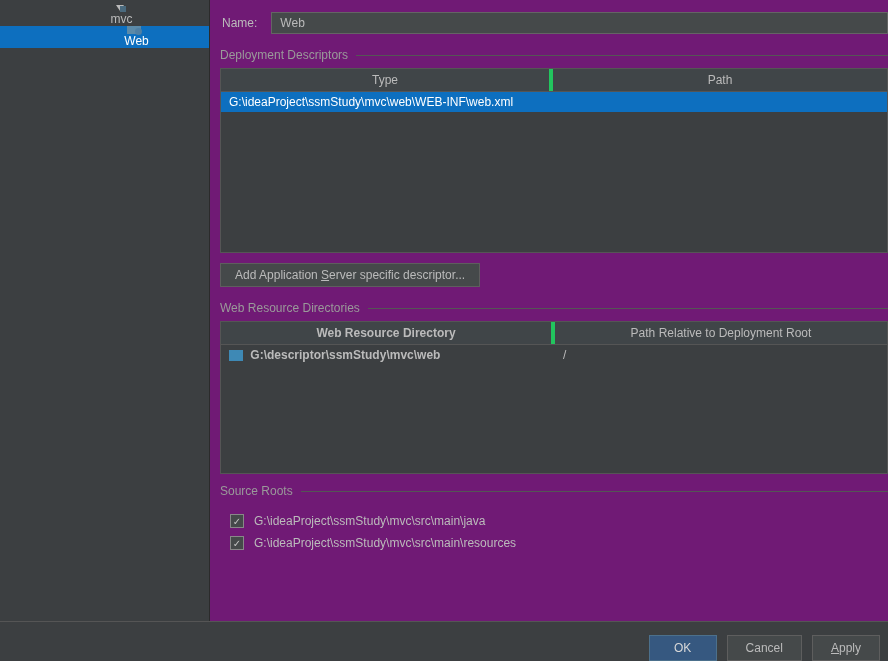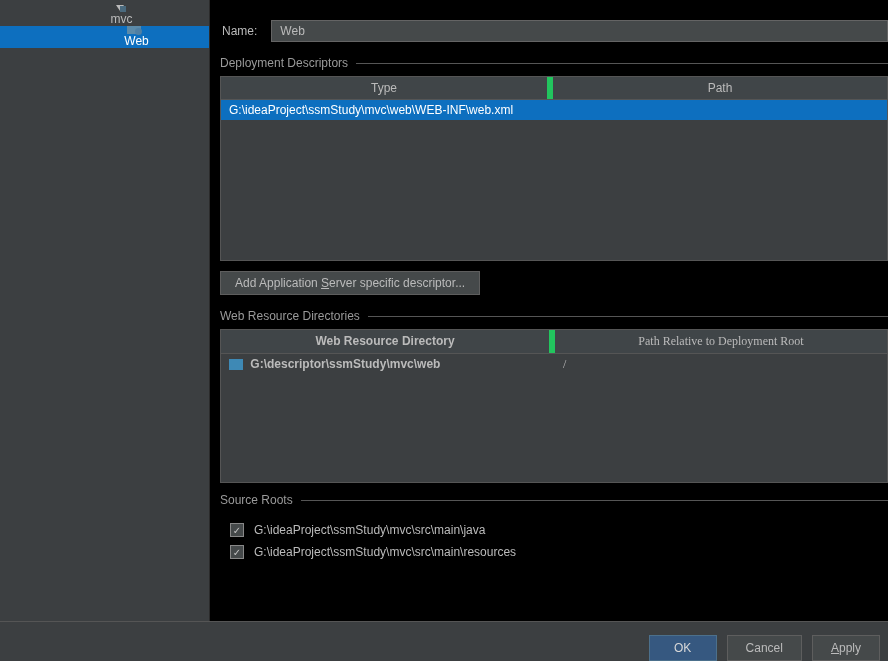"Name:" .right-panel { background: #000000 -> #701a75; padding: 20px 0 0 0 -> 12px 0 0 0 }
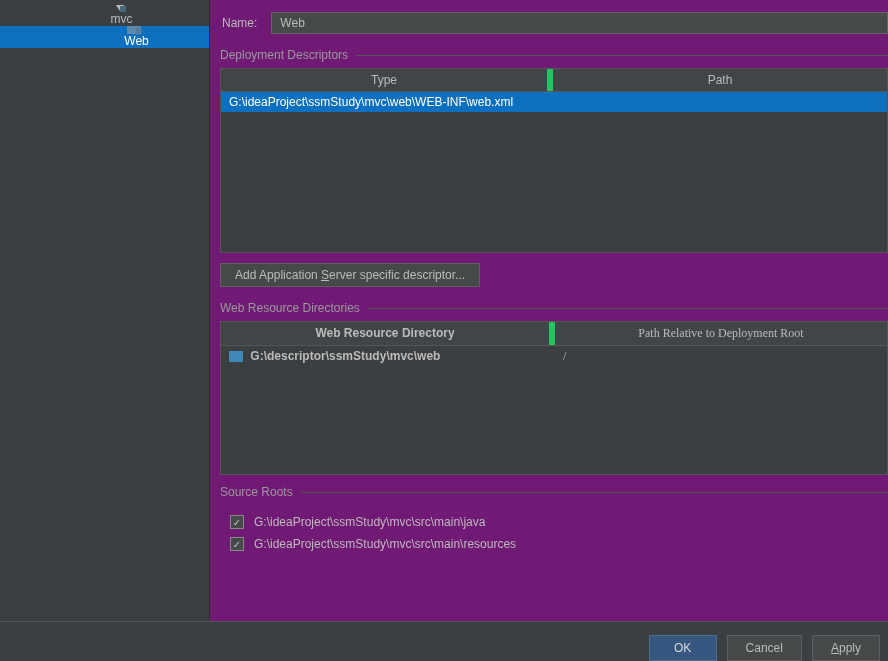"Type" .table-header .th { border-right: 6px solid #22c55e -> 4px solid #22c55e }
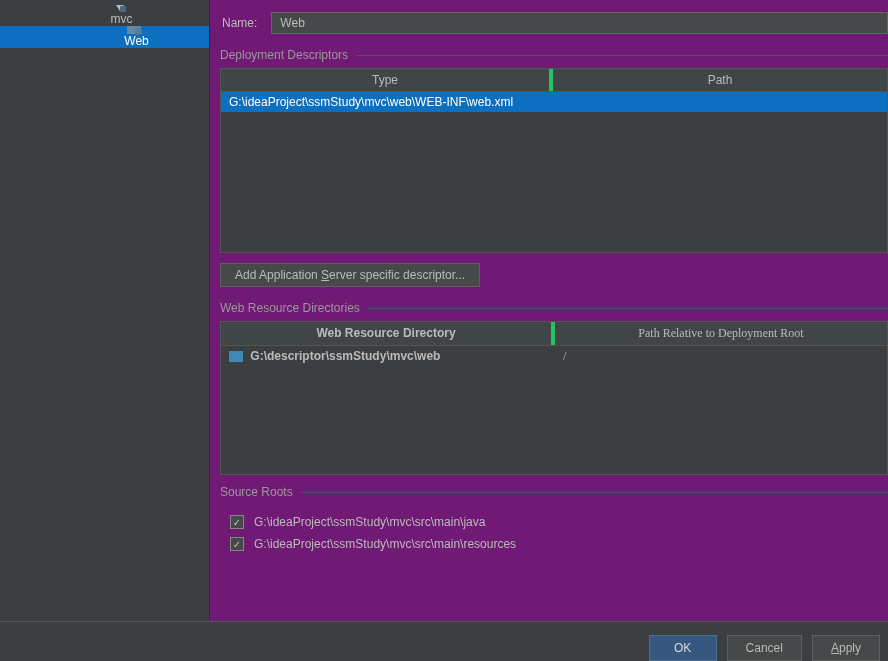"Path Relative to Deployment Root" .col-rel { font-family: Liberation Serif, serif -> none }
